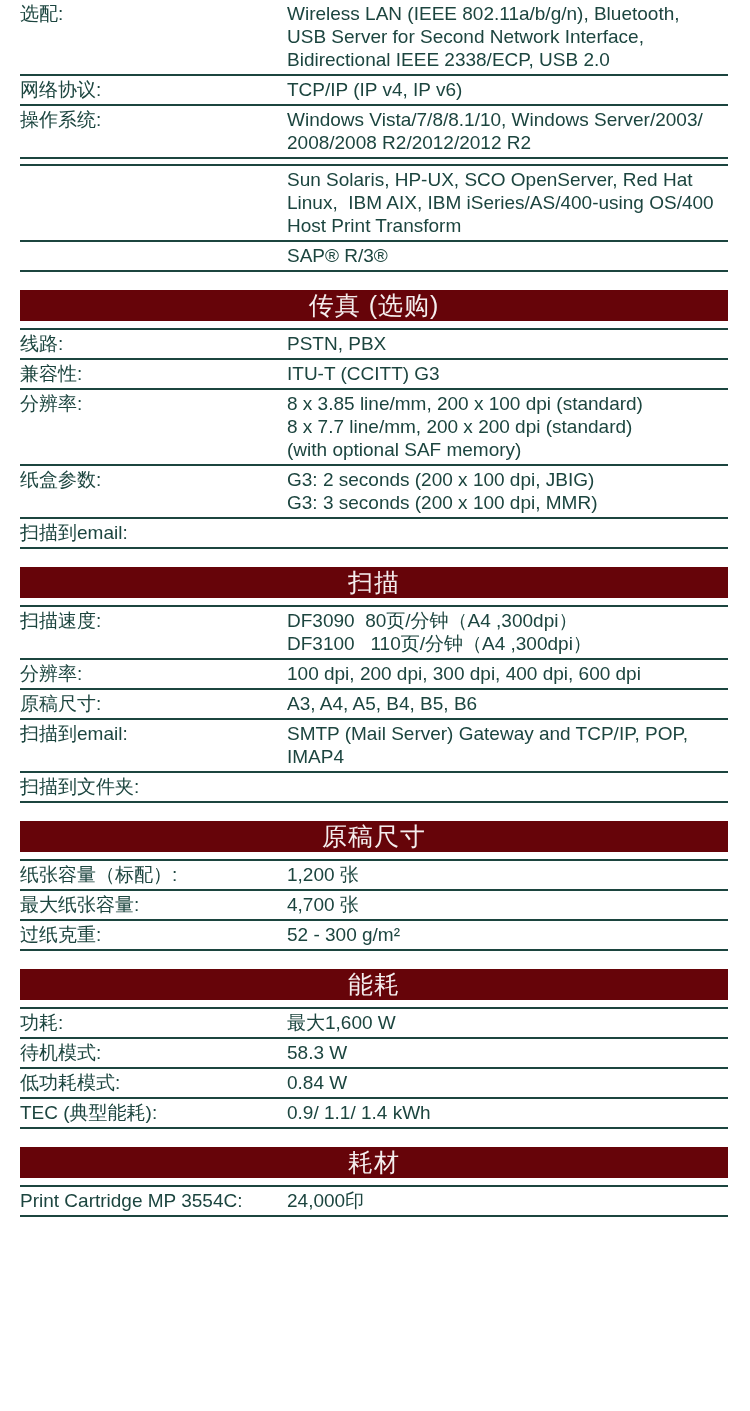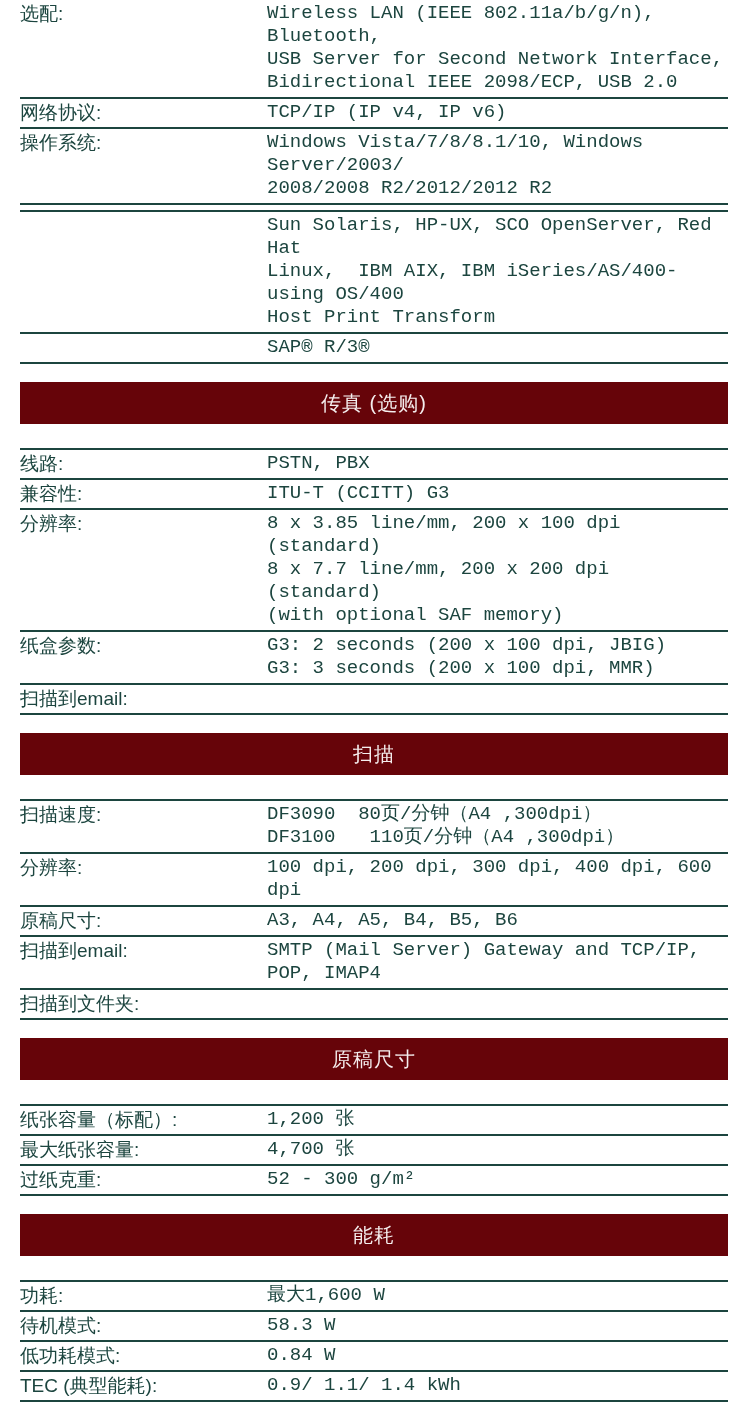"选配:" .spec-row { gap: none -> 20px }
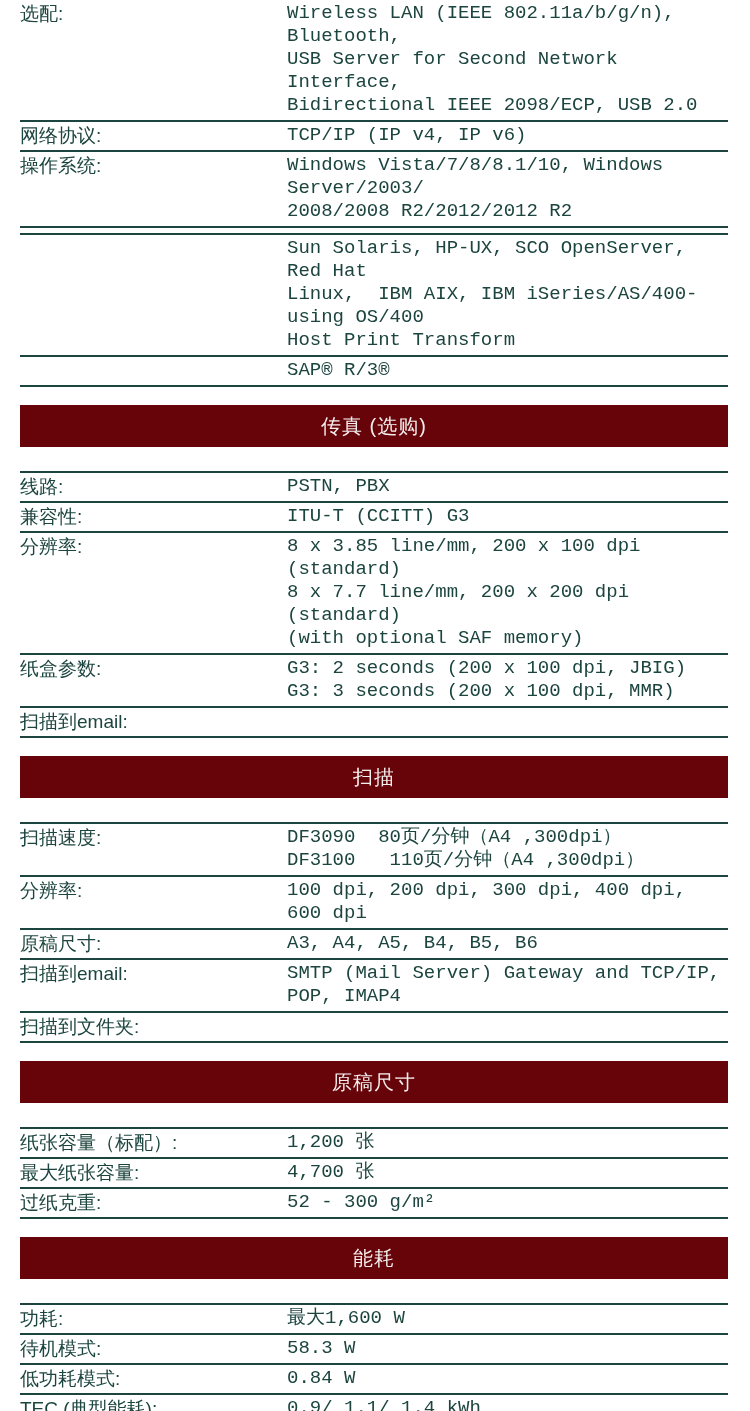"Wireless LAN (IEEE 802.11a/b/g/n)," .value-line { font-family: Liberation Mono, monospace -> none }
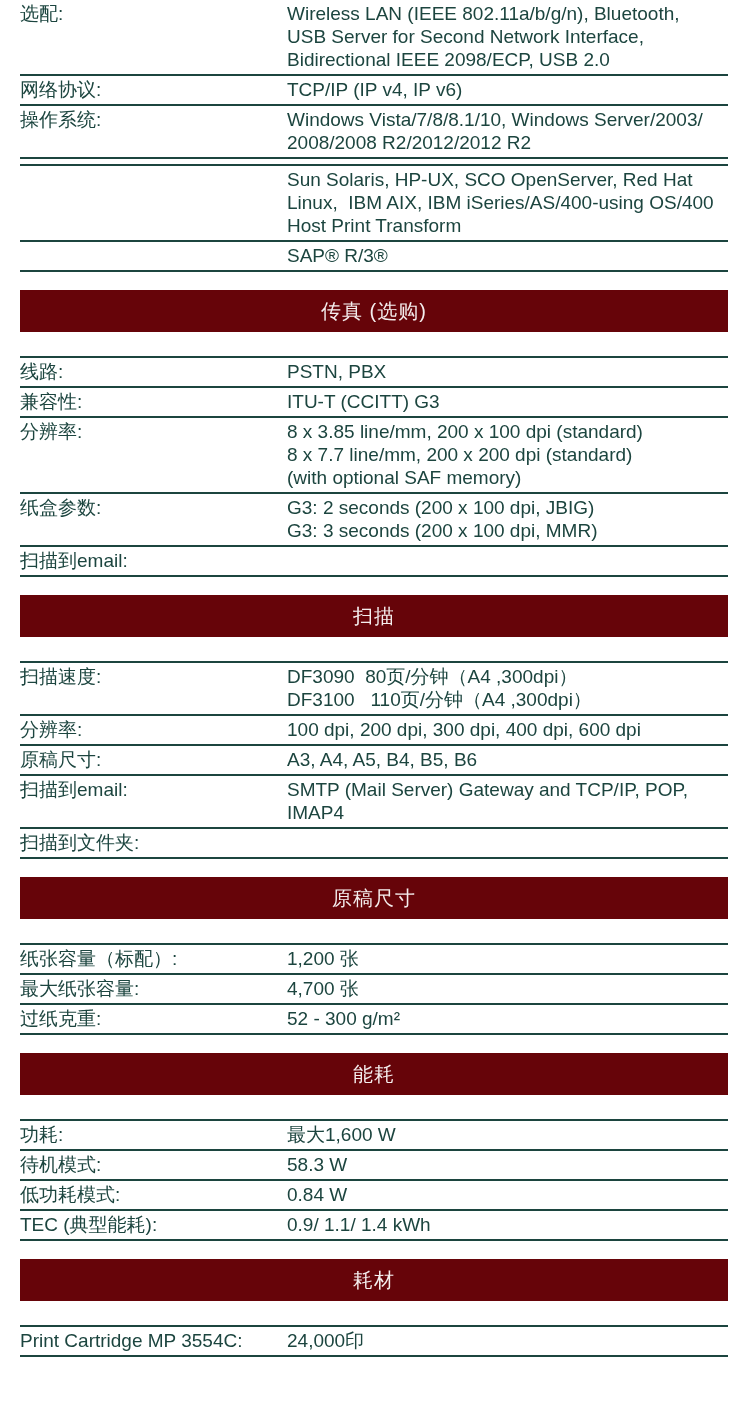"Bidirectional IEEE 2098/ECP, USB 2.0" div.value-line { text: 2098/ECP -> 2338/ECP }
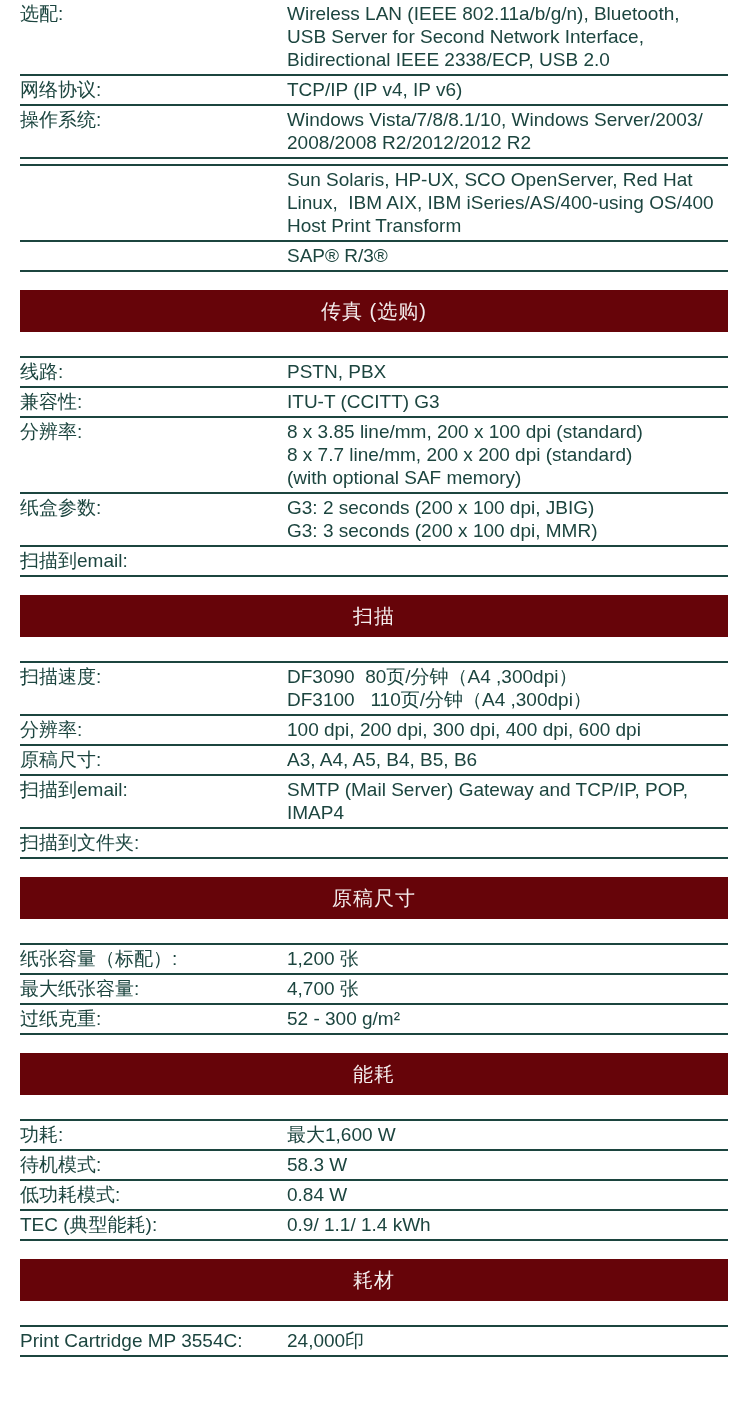"传真 (选购)" .section-bar { font-size: 20px -> 25px; height: 42px -> 31px; margin: 18px 0 24px 0 -> 18px 0 7px 0 }
